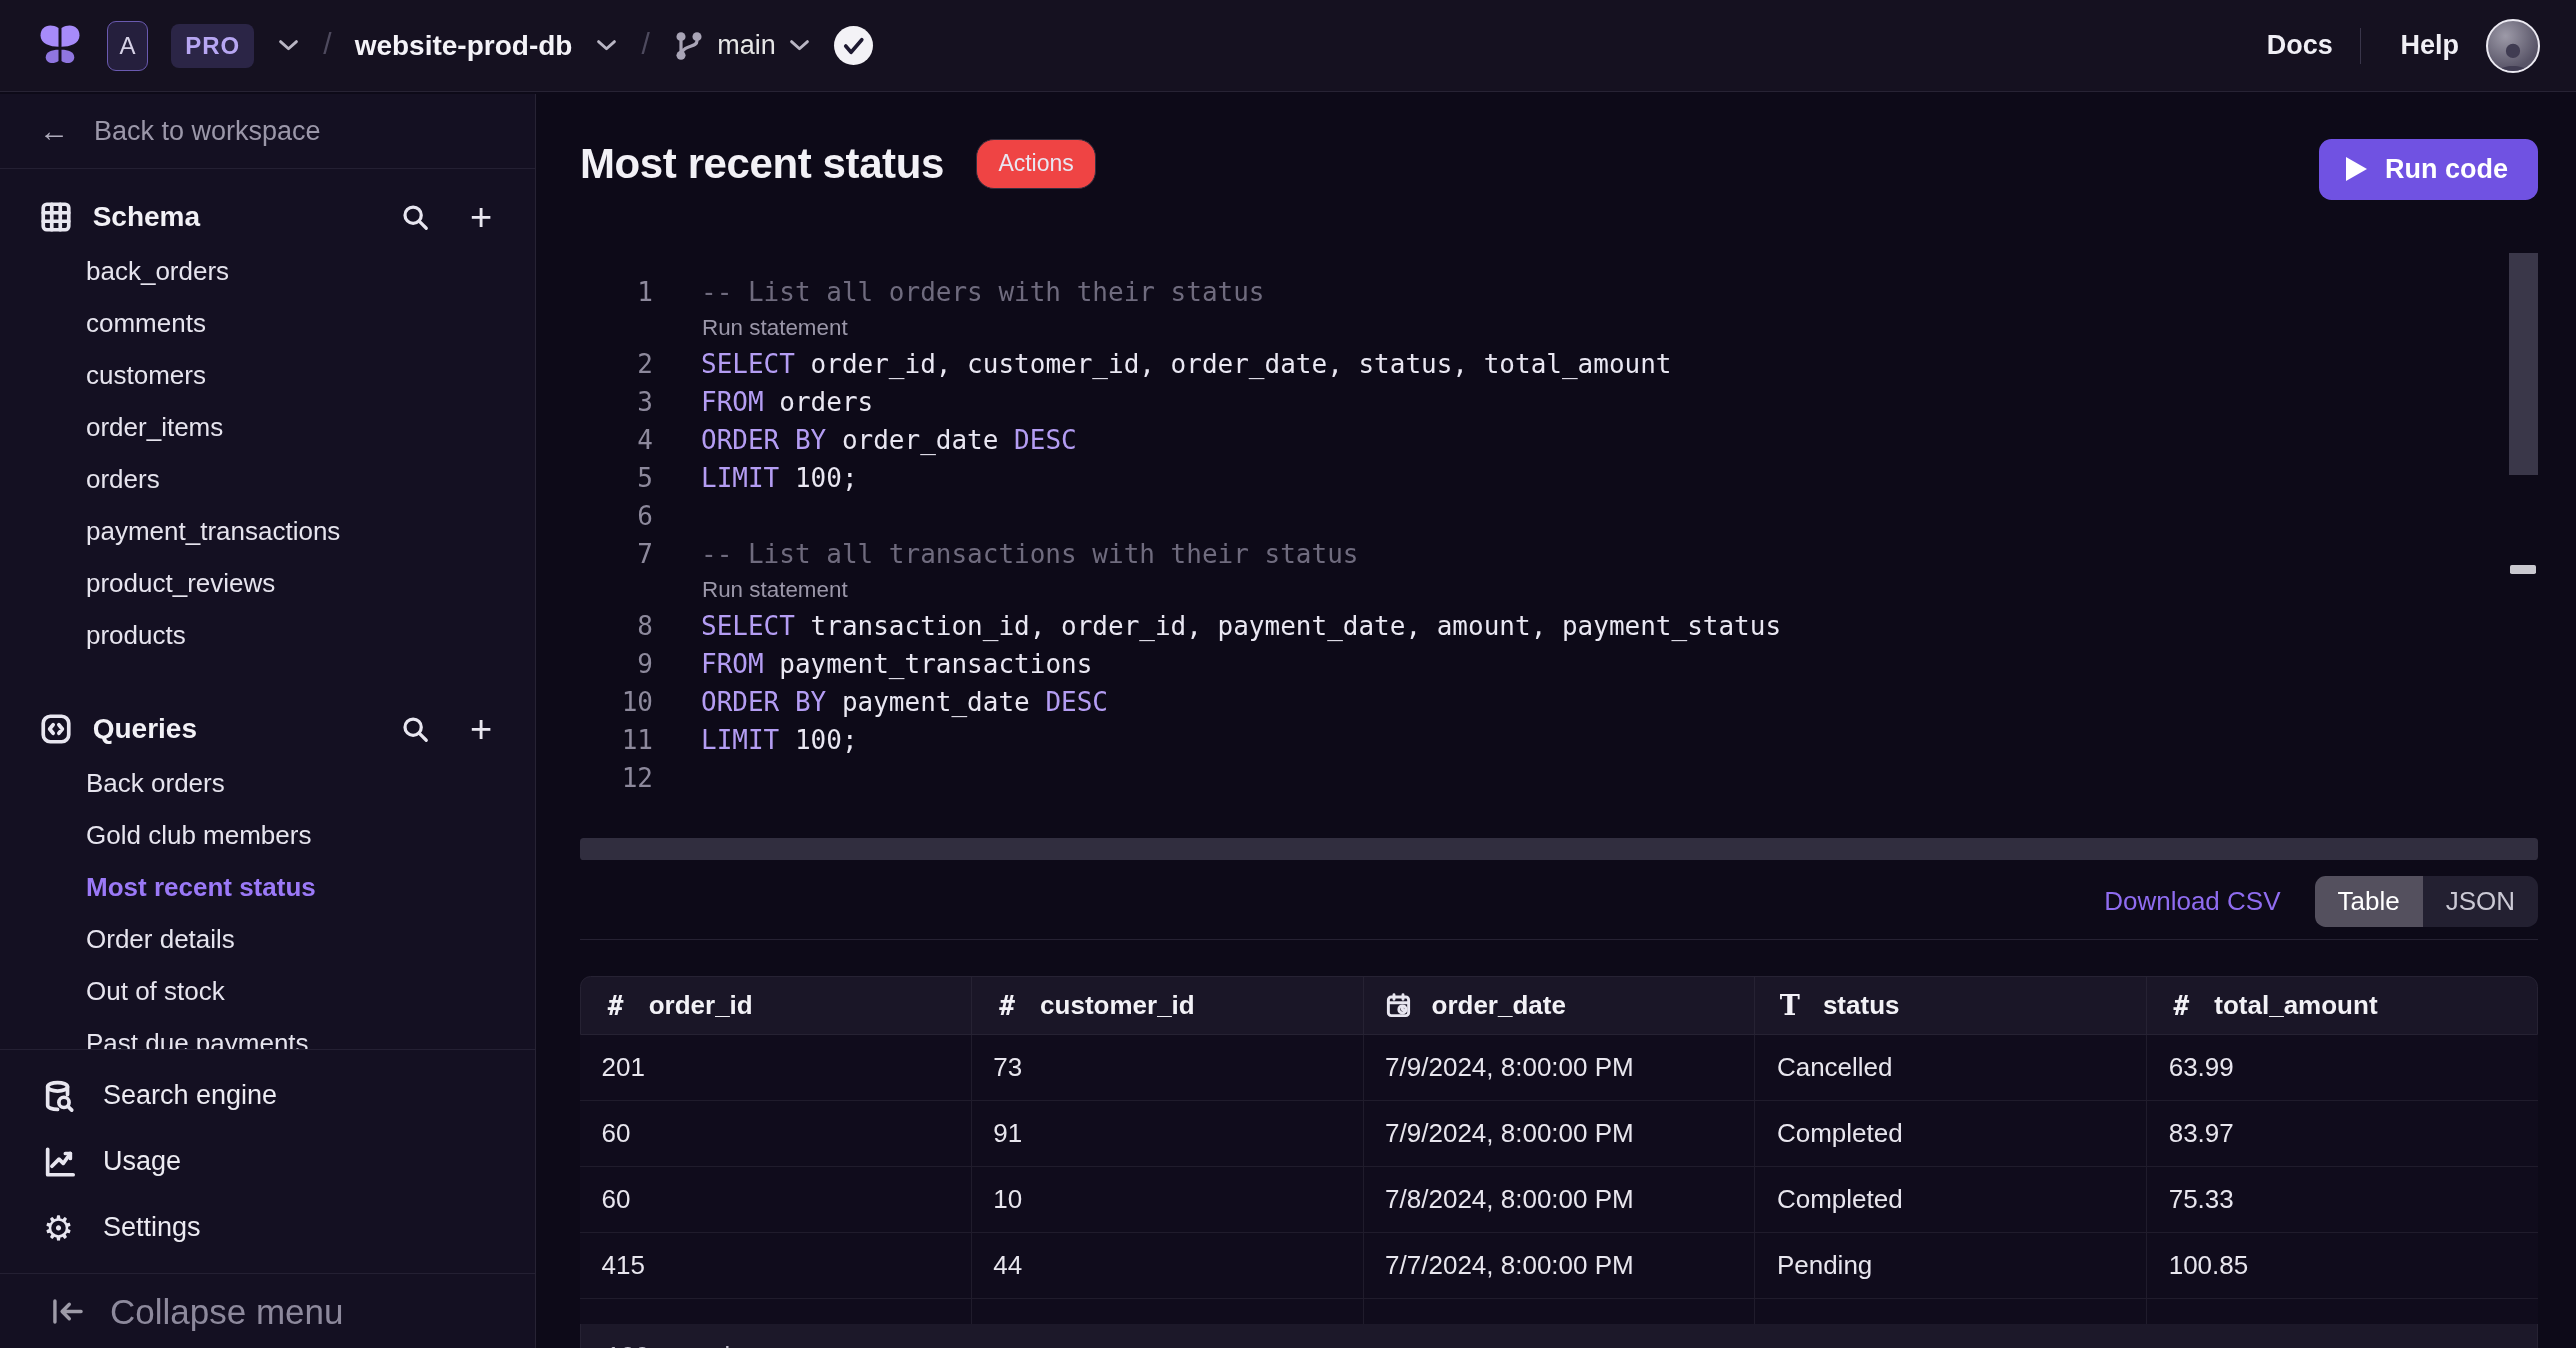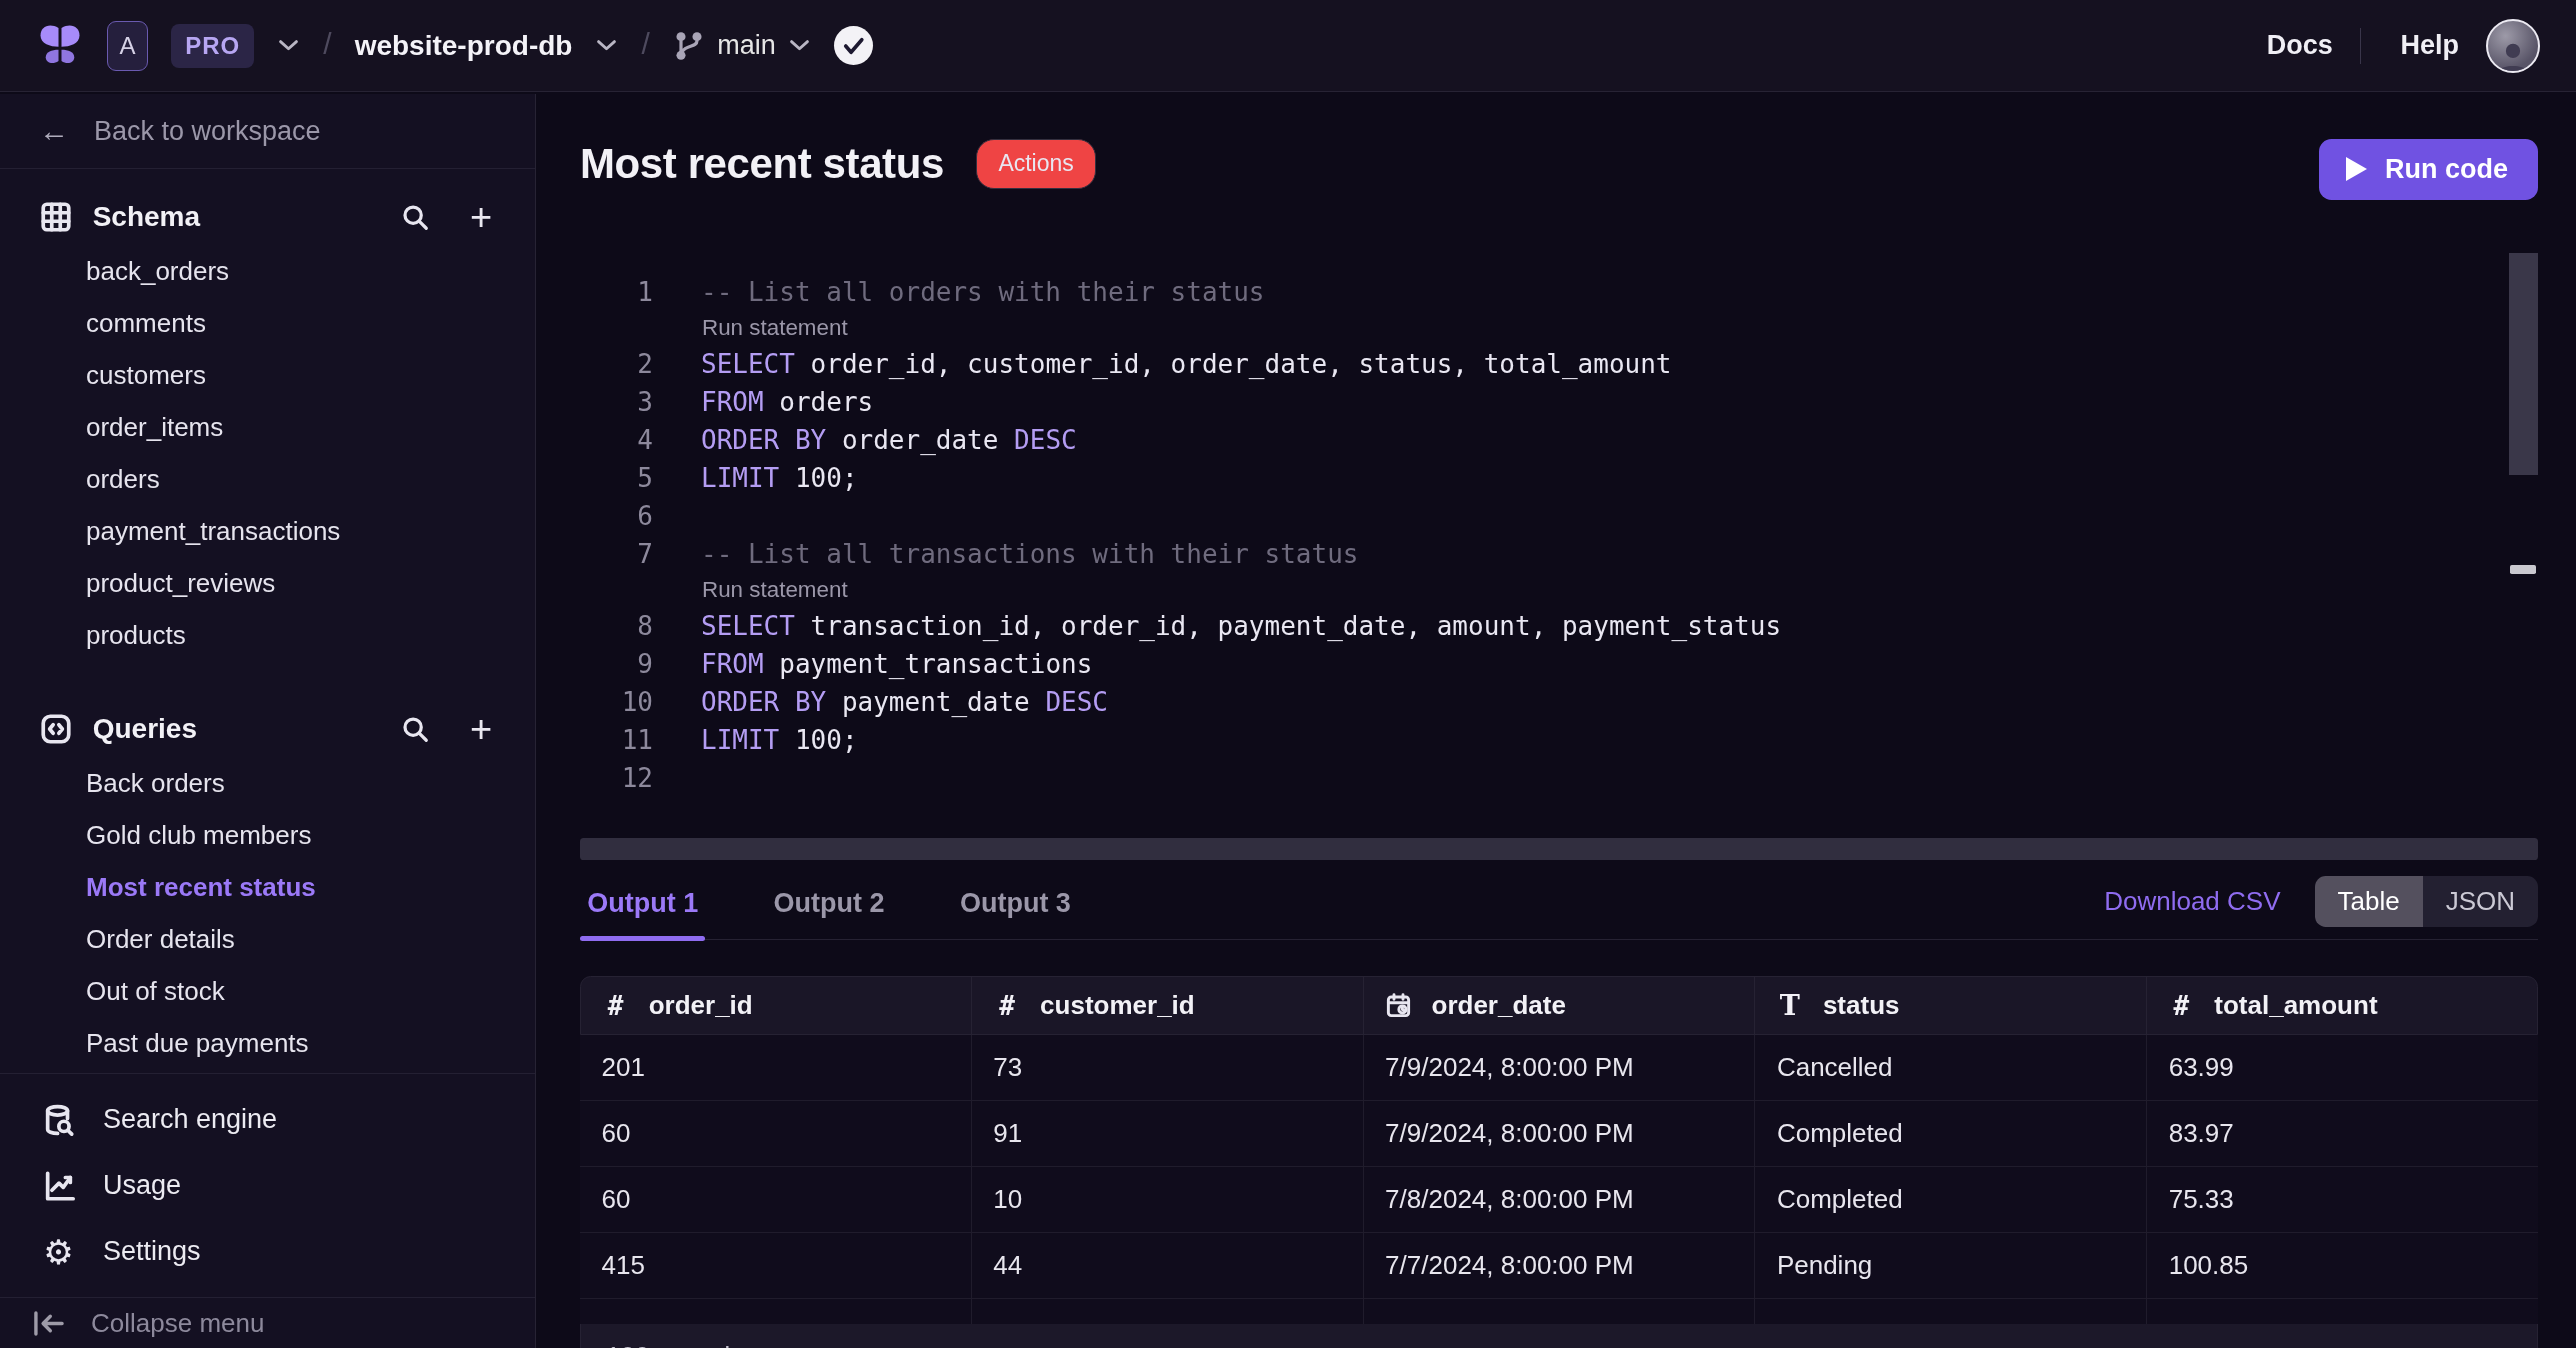"Output 1" div { html: <div> <div>Output 1</div> <div>Output 2</div> <div>Output 3</div> </div> -> none }
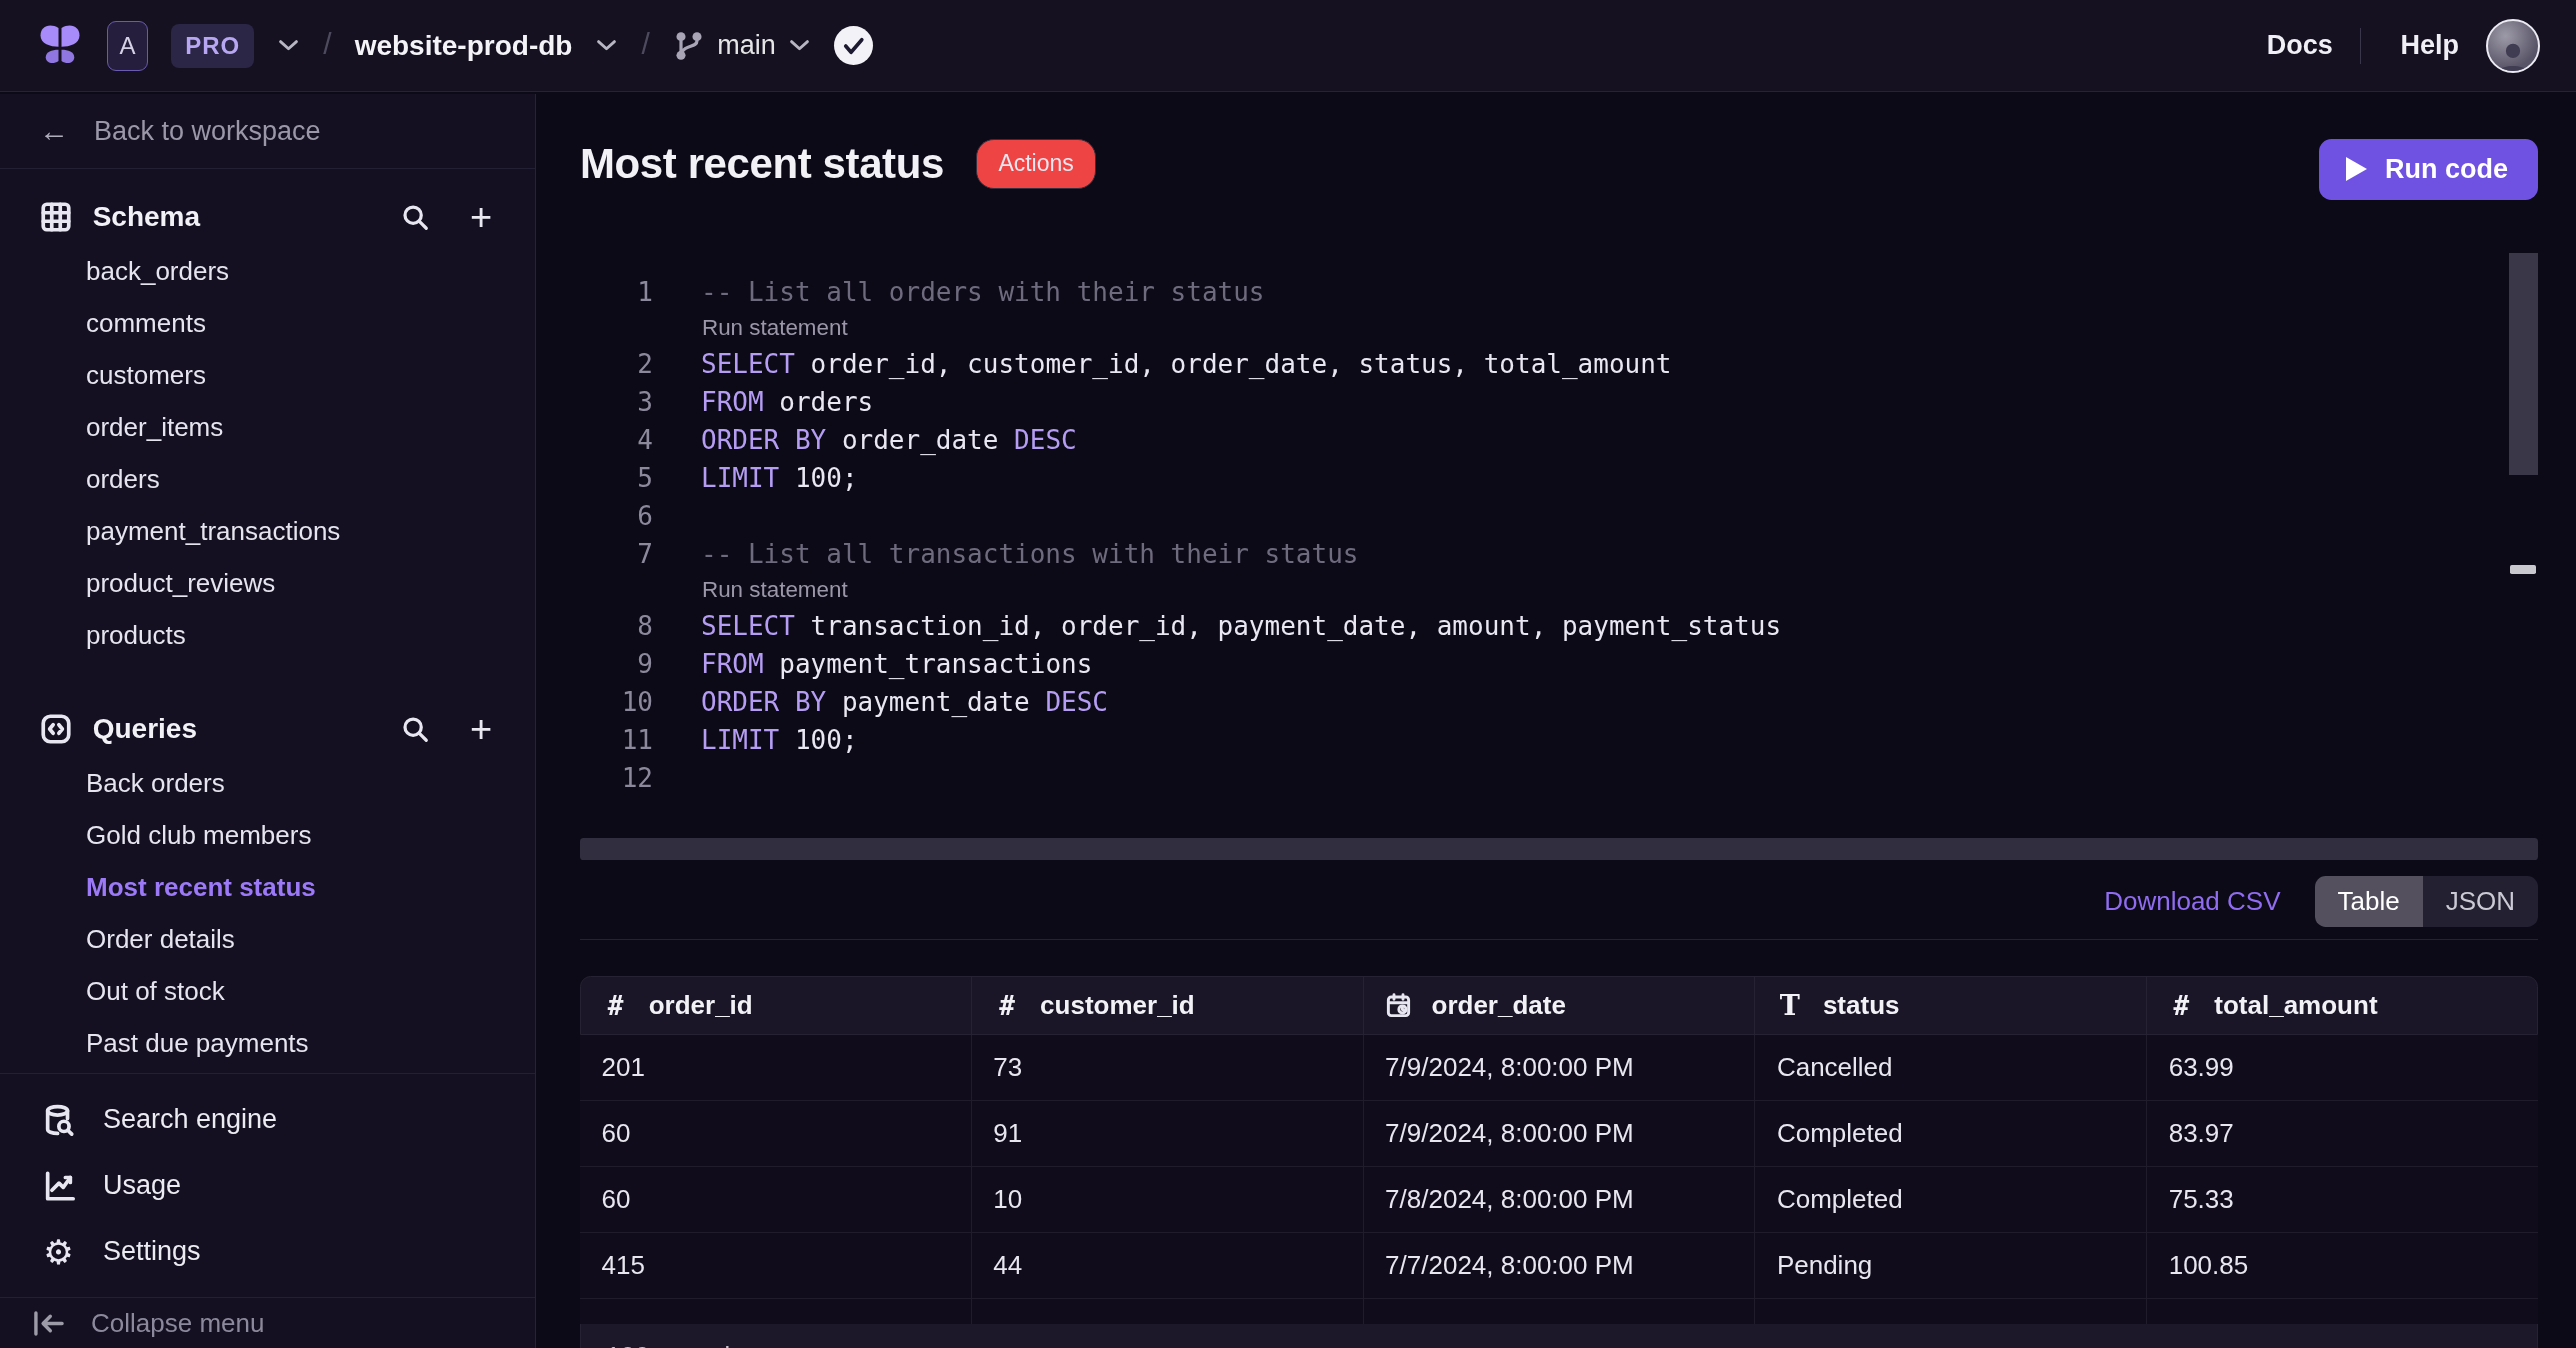"Collapse menu" .collapse-row { font-size: 26px -> 35px; height: 52px -> 76px; padding: 0 32px -> 0 51px }
